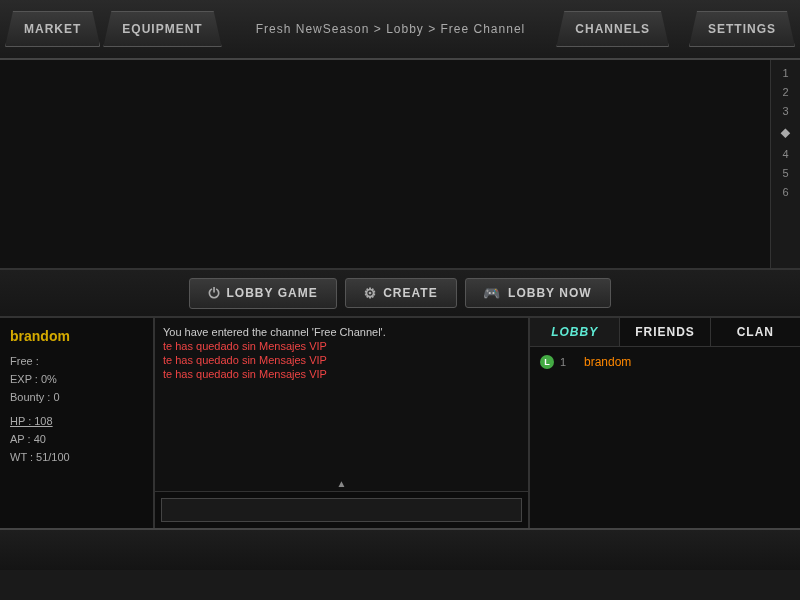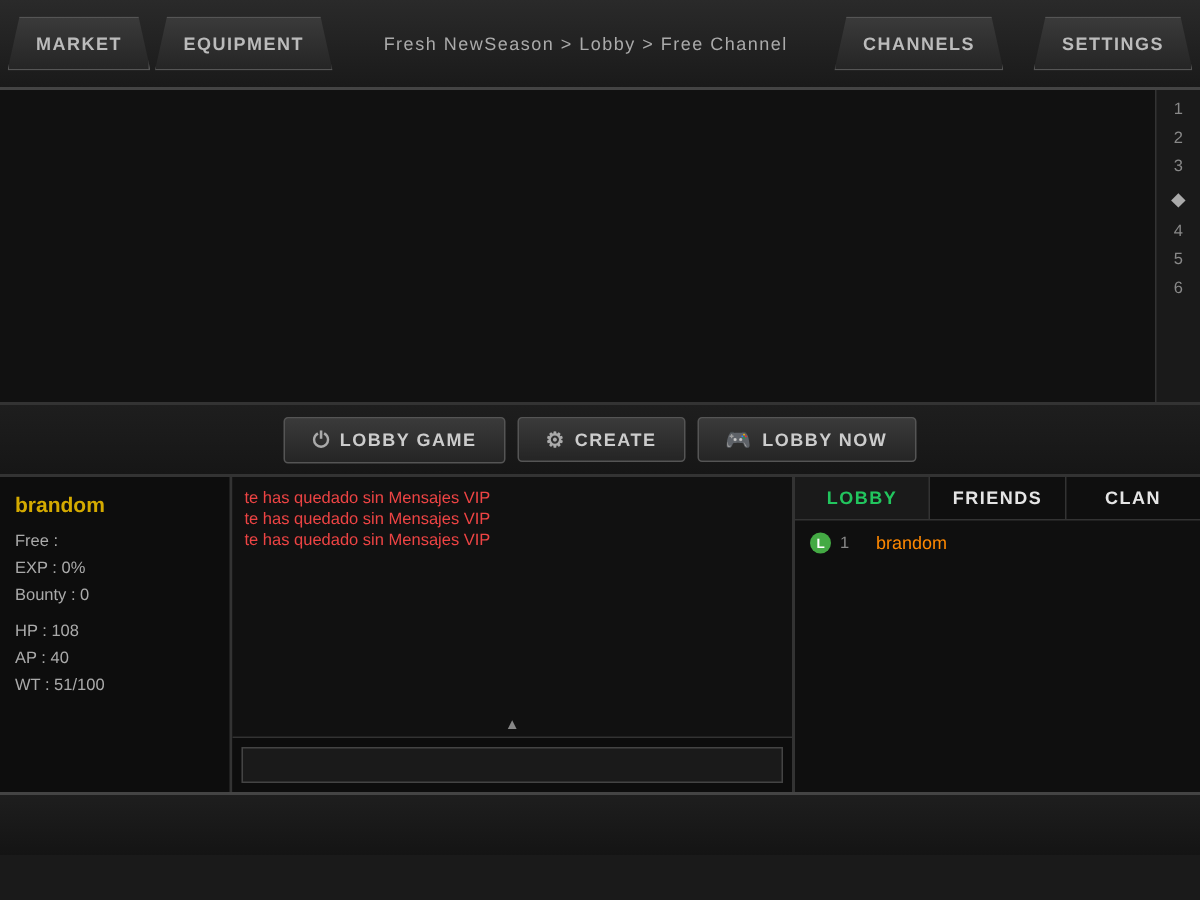"You have entered the channel" div.chat-msg-enter { html: none -> <div>You have entered the channel 'Free Channel'.</div> }
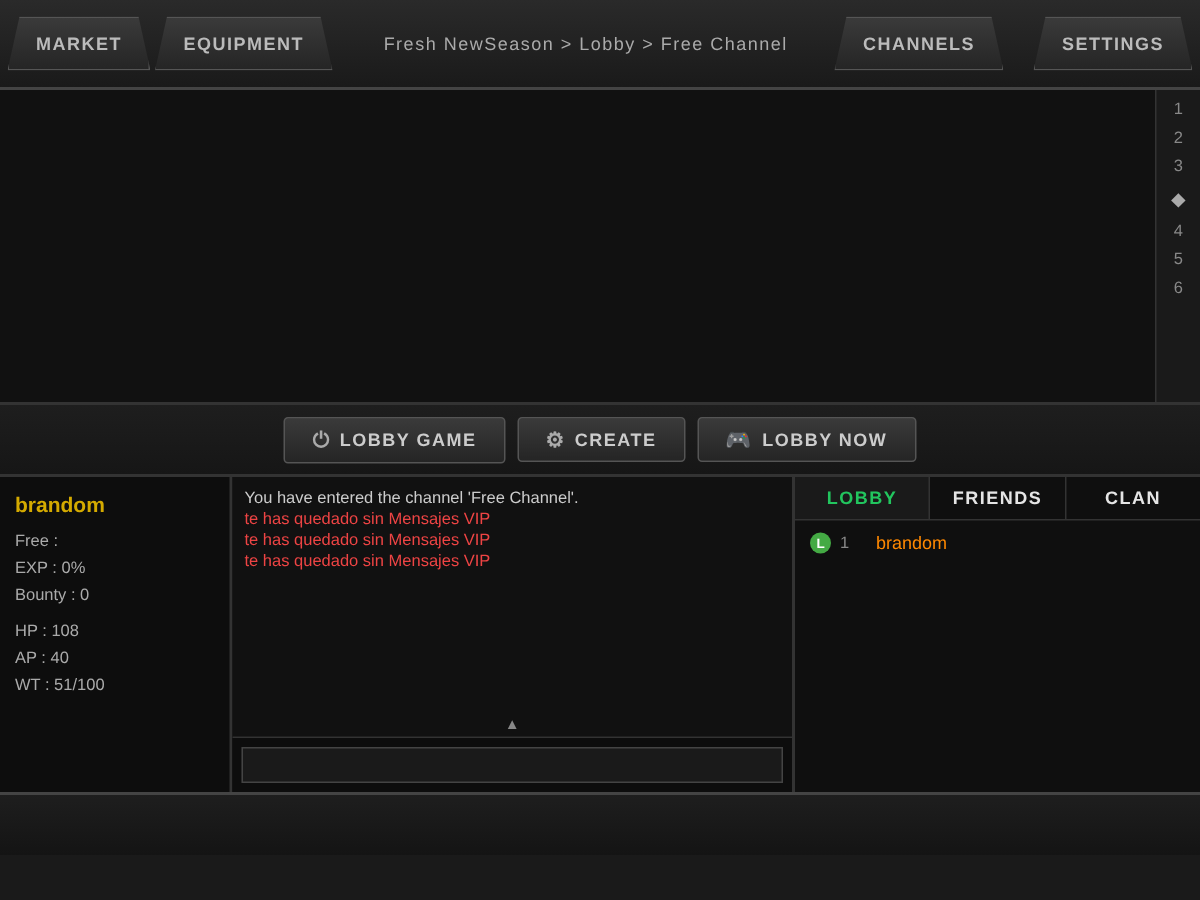"LOBBY" .right-tab.active { color: #22c55e -> #5eead4; font-style: none -> italic }
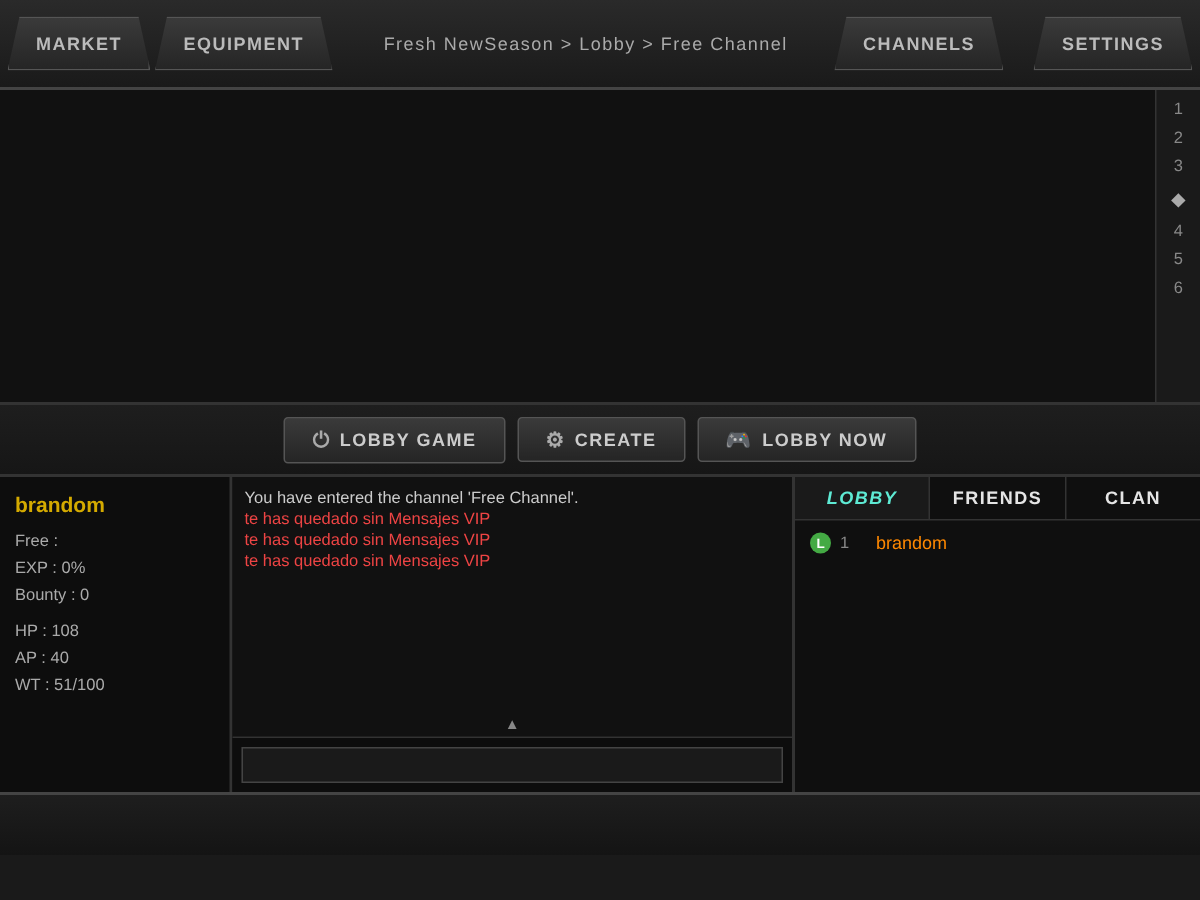"HP : 108" div.char-stat { text-decoration: none -> underline }
